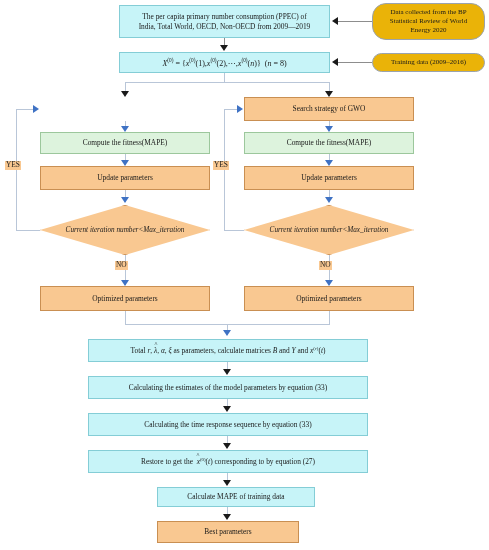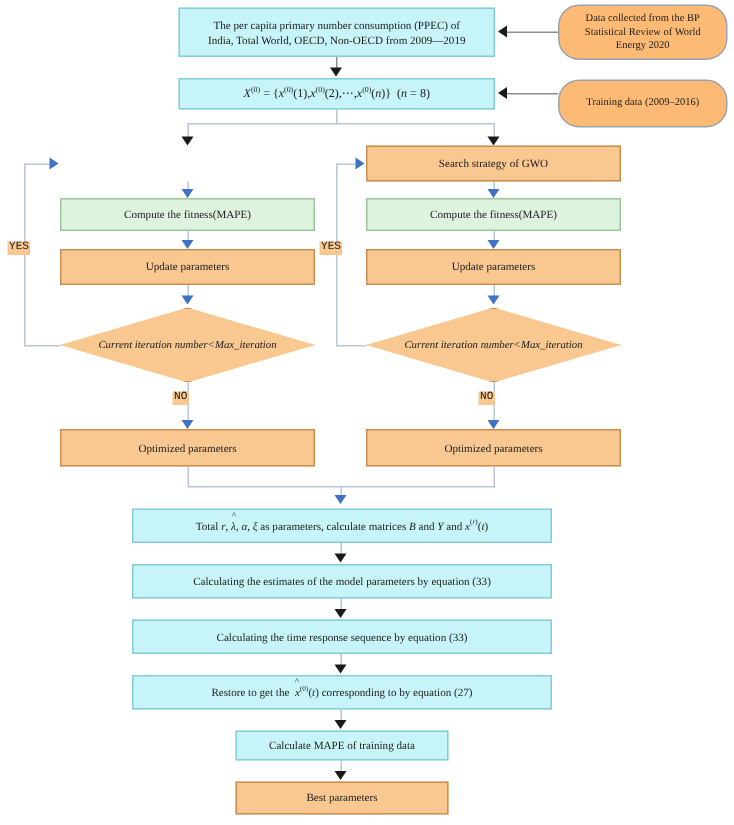"Data collected from the BP" .bubble { background: #fdba74 -> #eab308 }
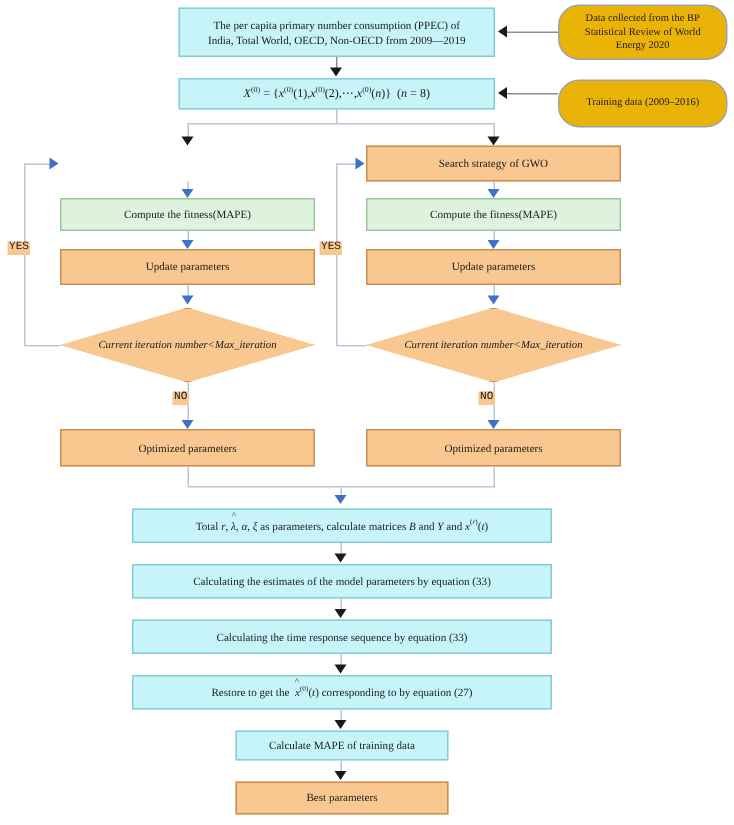"Training data (2009–2016)" div.bubble { height: 32px -> 19px }
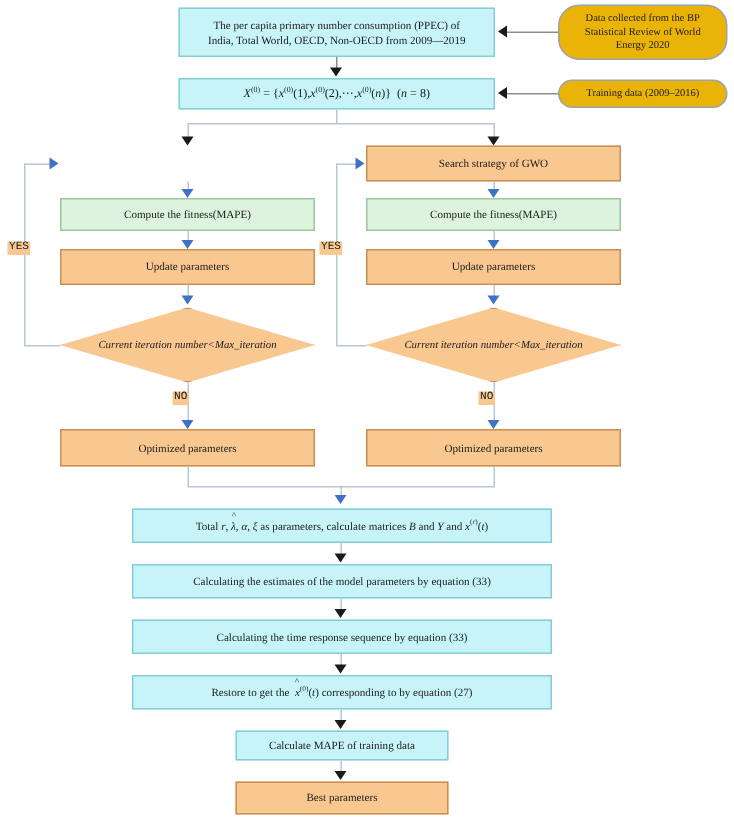"YES" .edge-label { font-family: Liberation Mono, monospace -> Liberation Serif, serif }
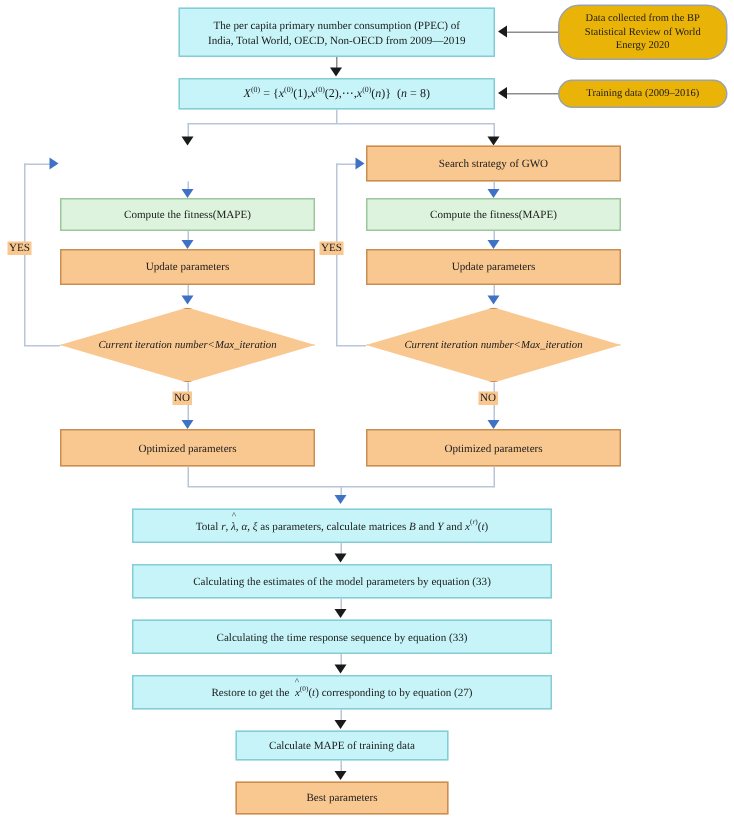"Calculate MAPE of training data" div.node { width: 142px -> 158px }
